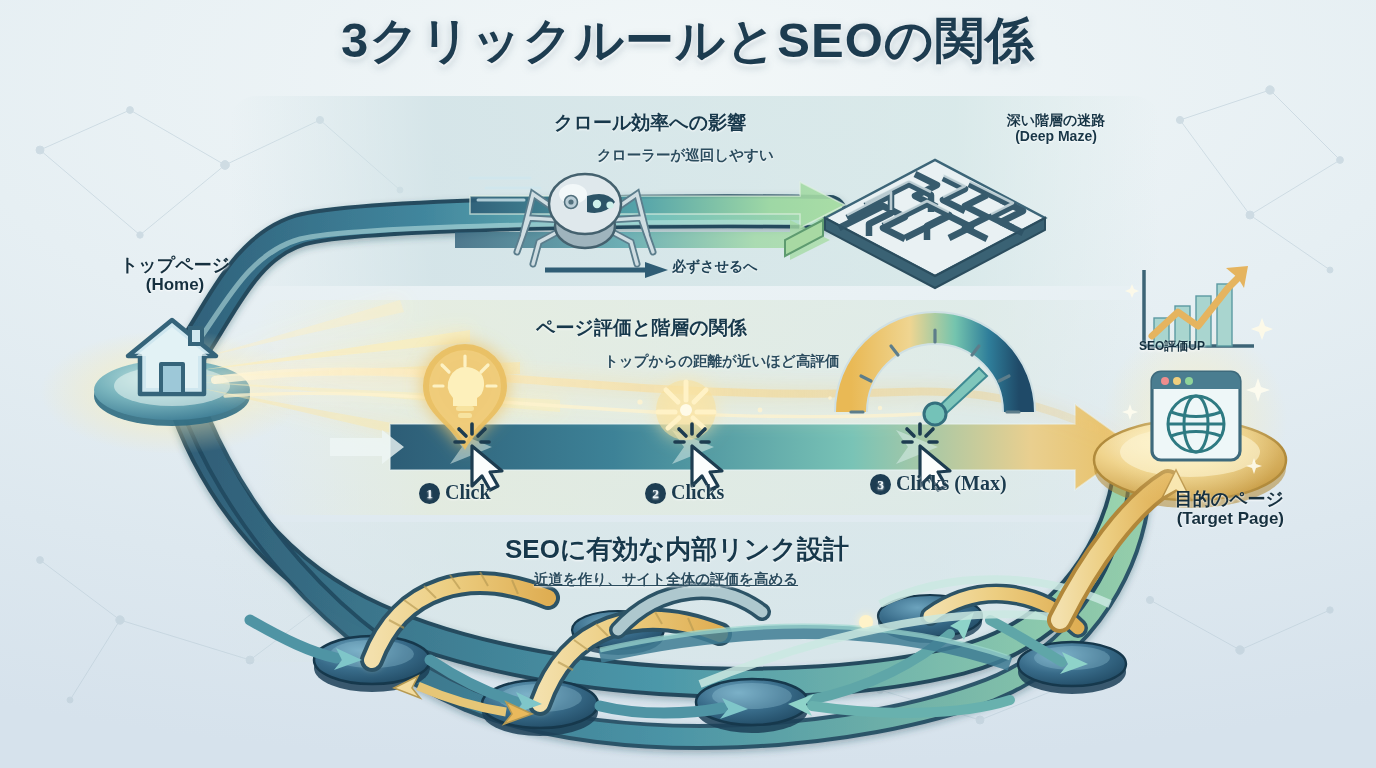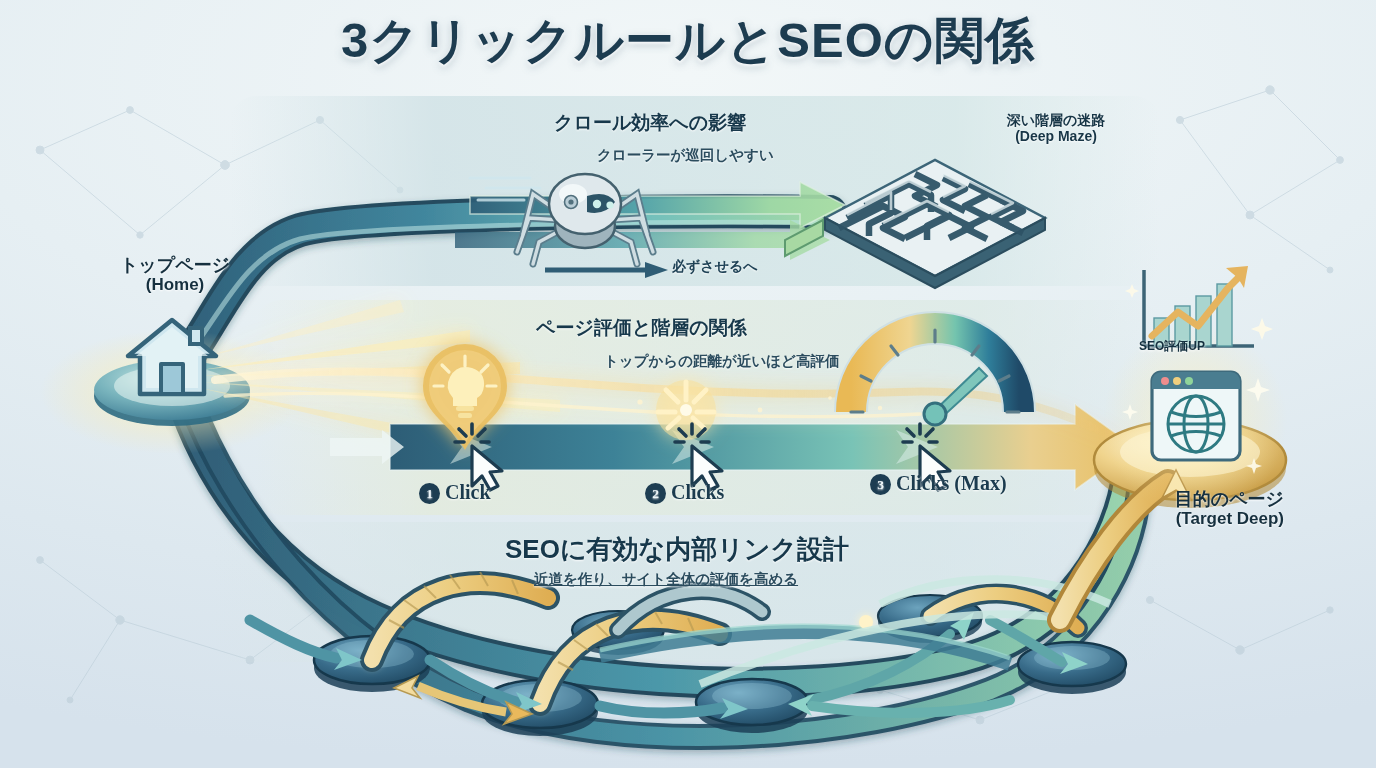"(Target Deep)" span.en { text: Deep -> Page }
